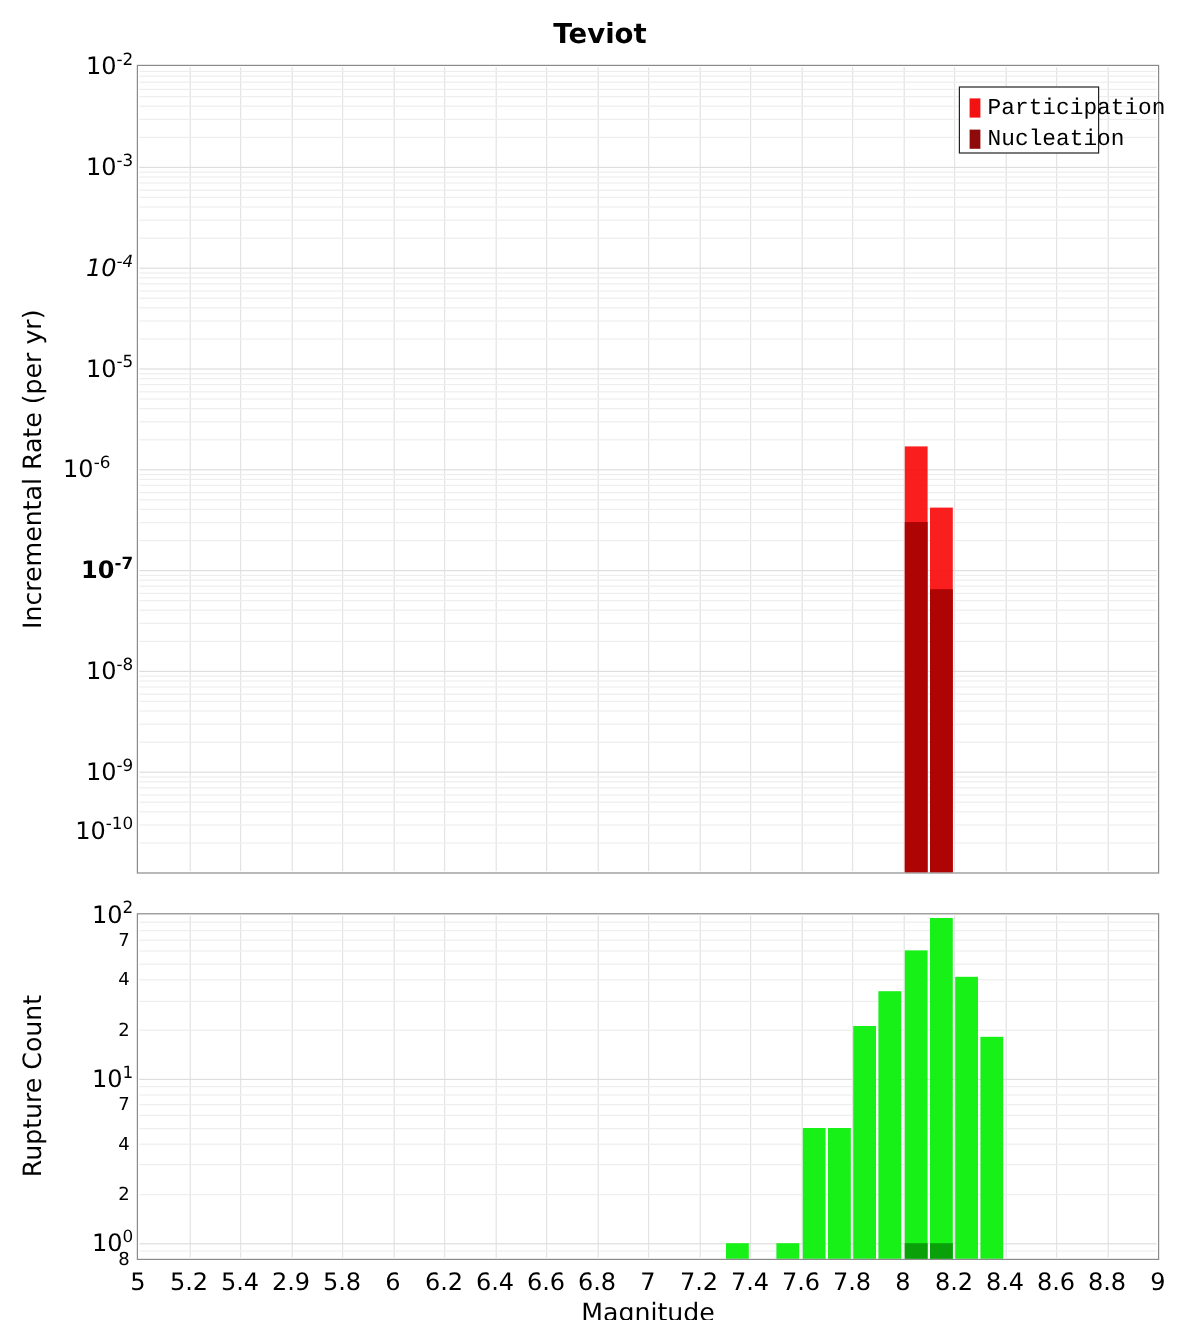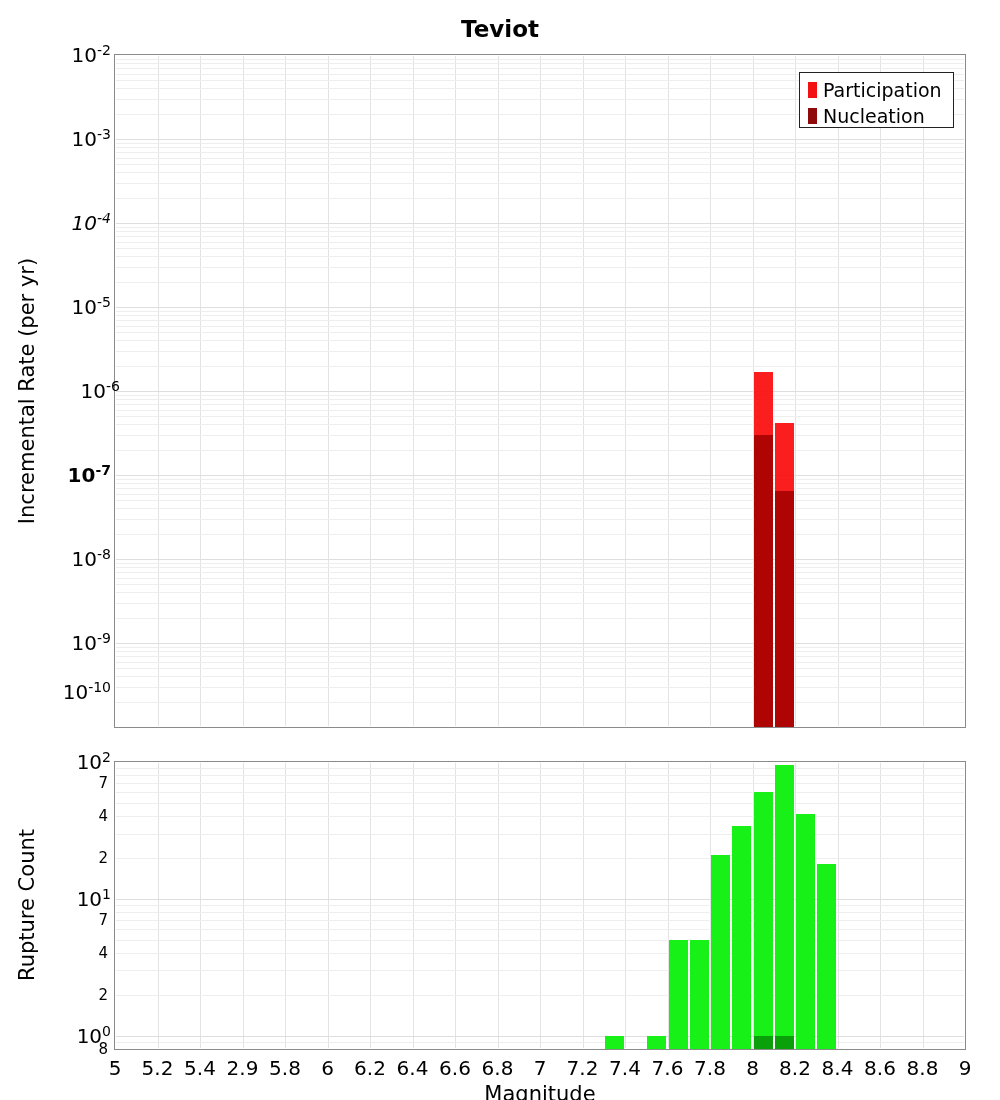"Participation" div.legend { font-family: none -> Liberation Mono, monospace; width: 155px -> 117px }
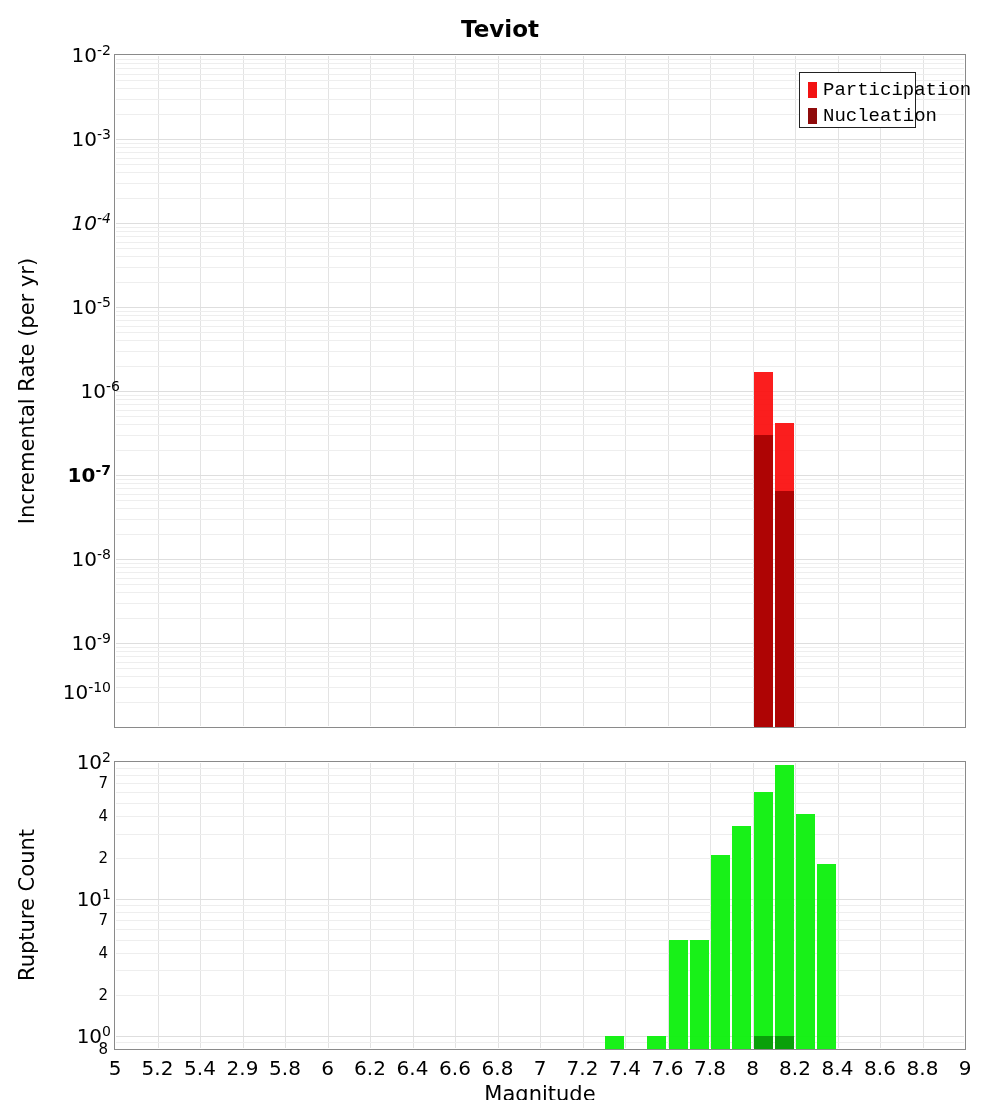"10-6" div.ytick { right: 880px -> 908px }
